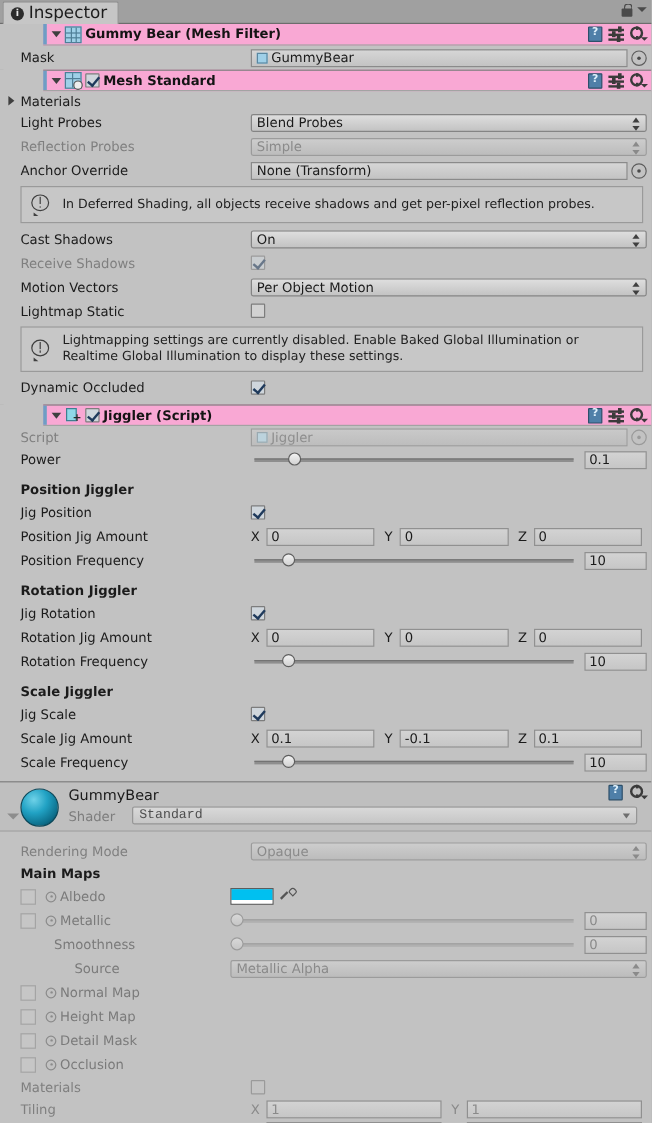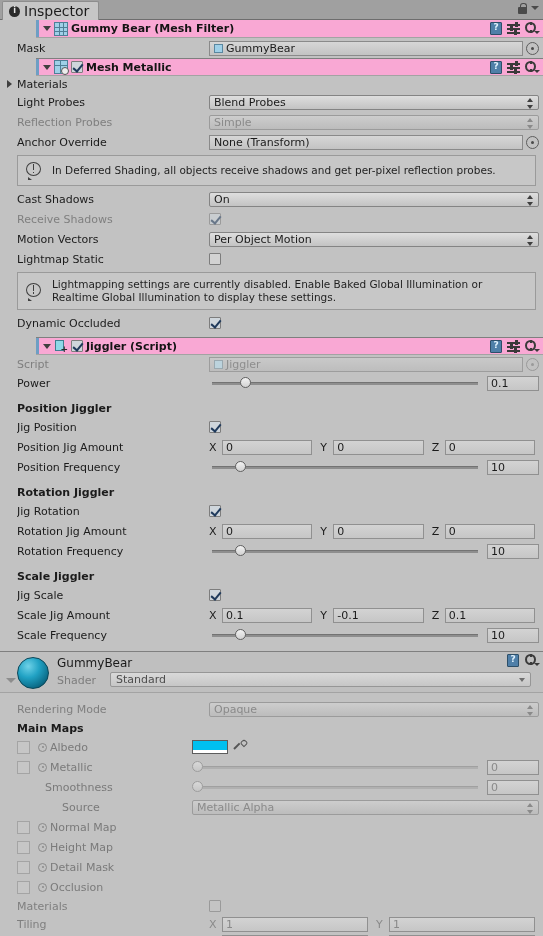"Mesh Metallic" span.comp-title { text: Metallic -> Standard }
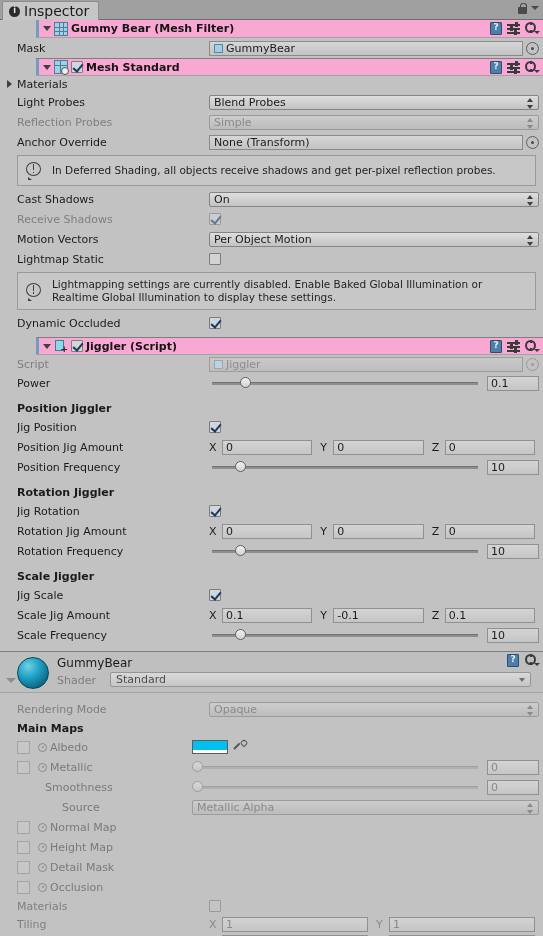"Standard" .mat-shader-pop { font-family: none -> Liberation Mono, monospace }
